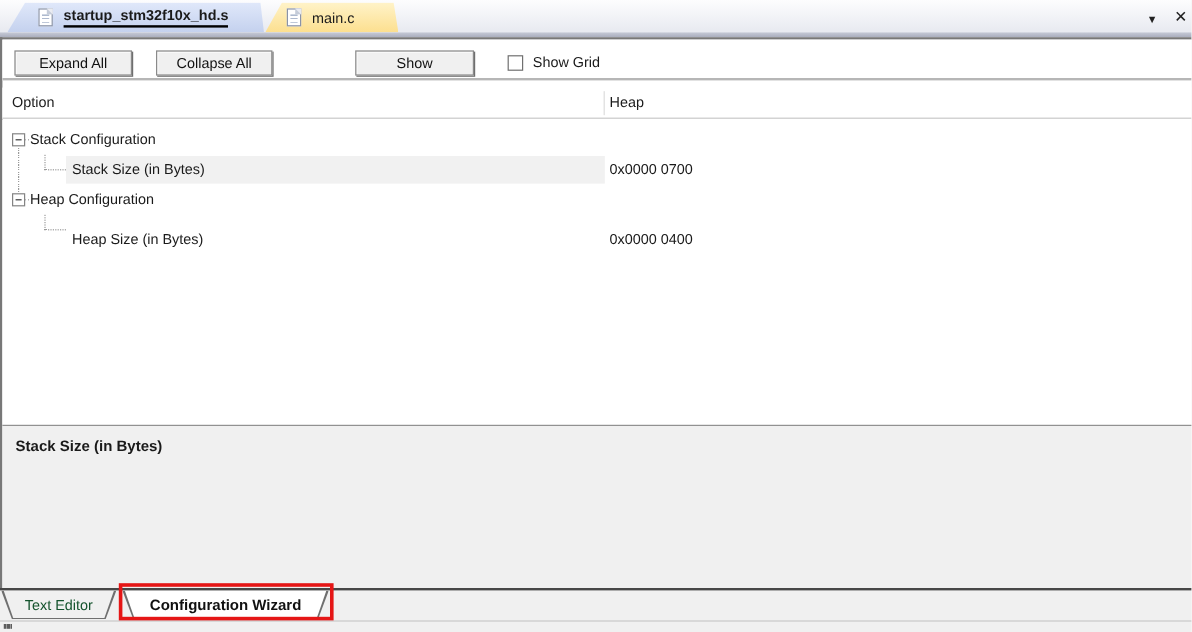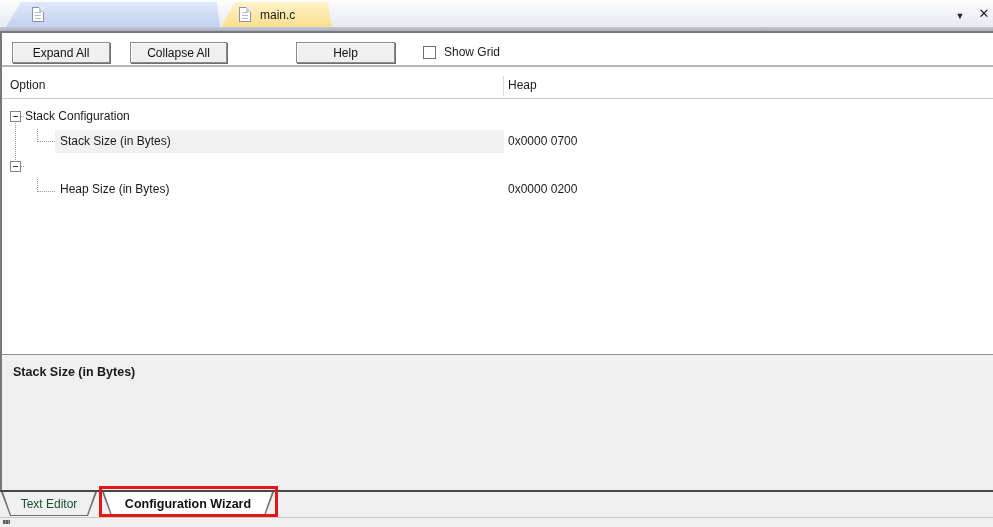"startup_stm32f10x_hd.s" span.tab-label { html: none -> <span>startup_stm32f10x_hd.s</span> }
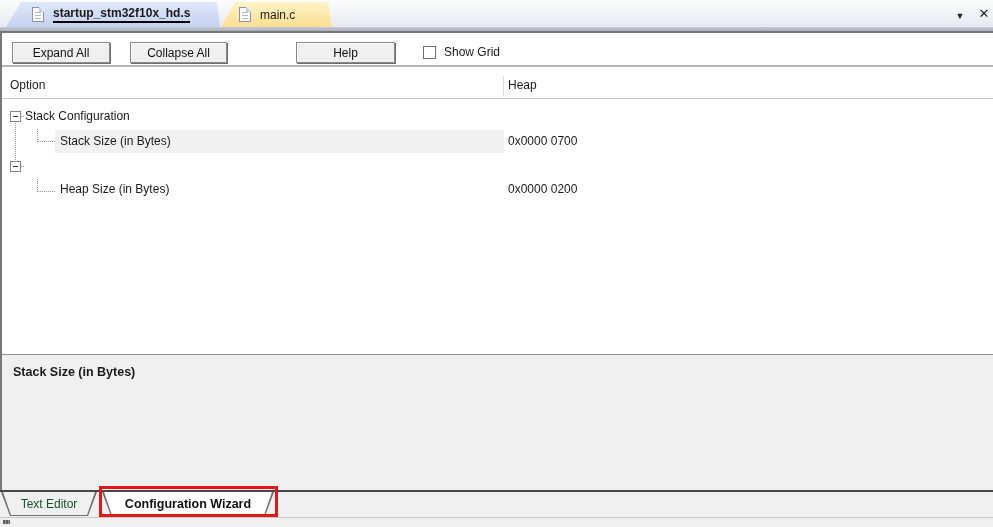"Help" button.btn { text: Help -> Show }
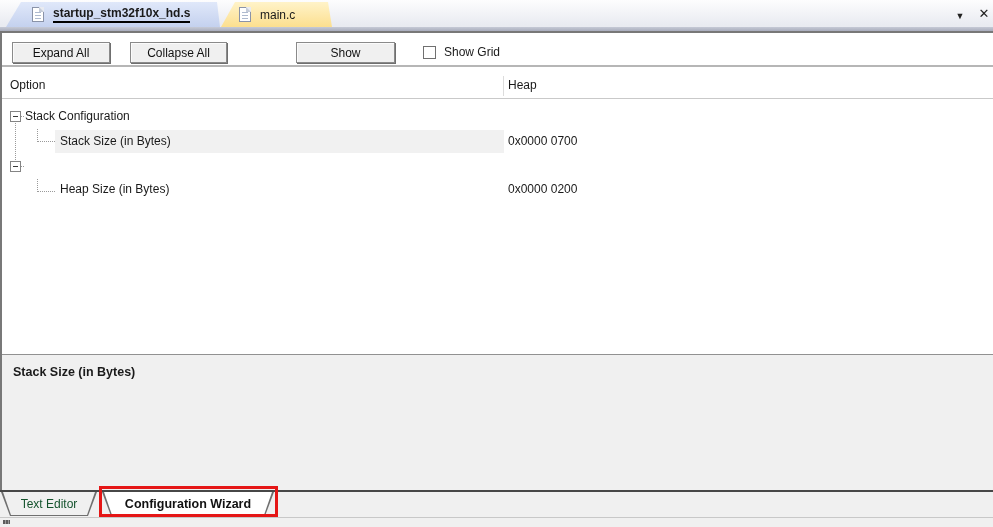"Heap Configuration" span.parent-label { html: none -> <span>Heap Configuration</span> }
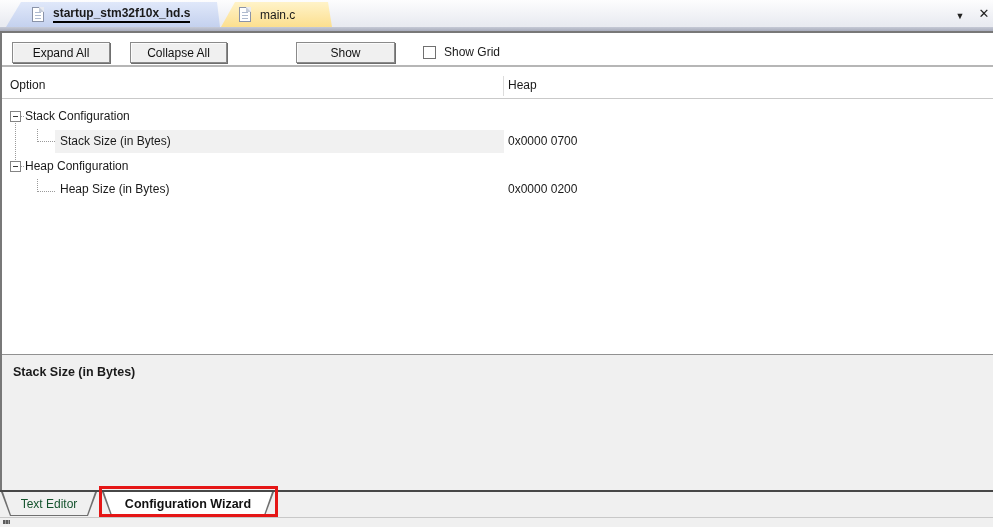"Heap Size (in Bytes)" .trow.r3 { top: 77px -> 87px }
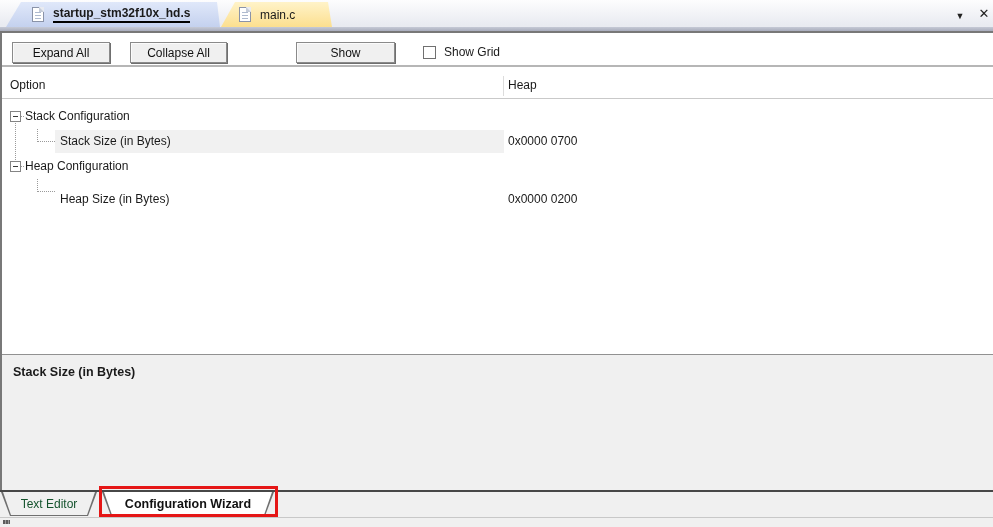"0x0000 0200" span.cell-value { text: 0200 -> 0400 }
